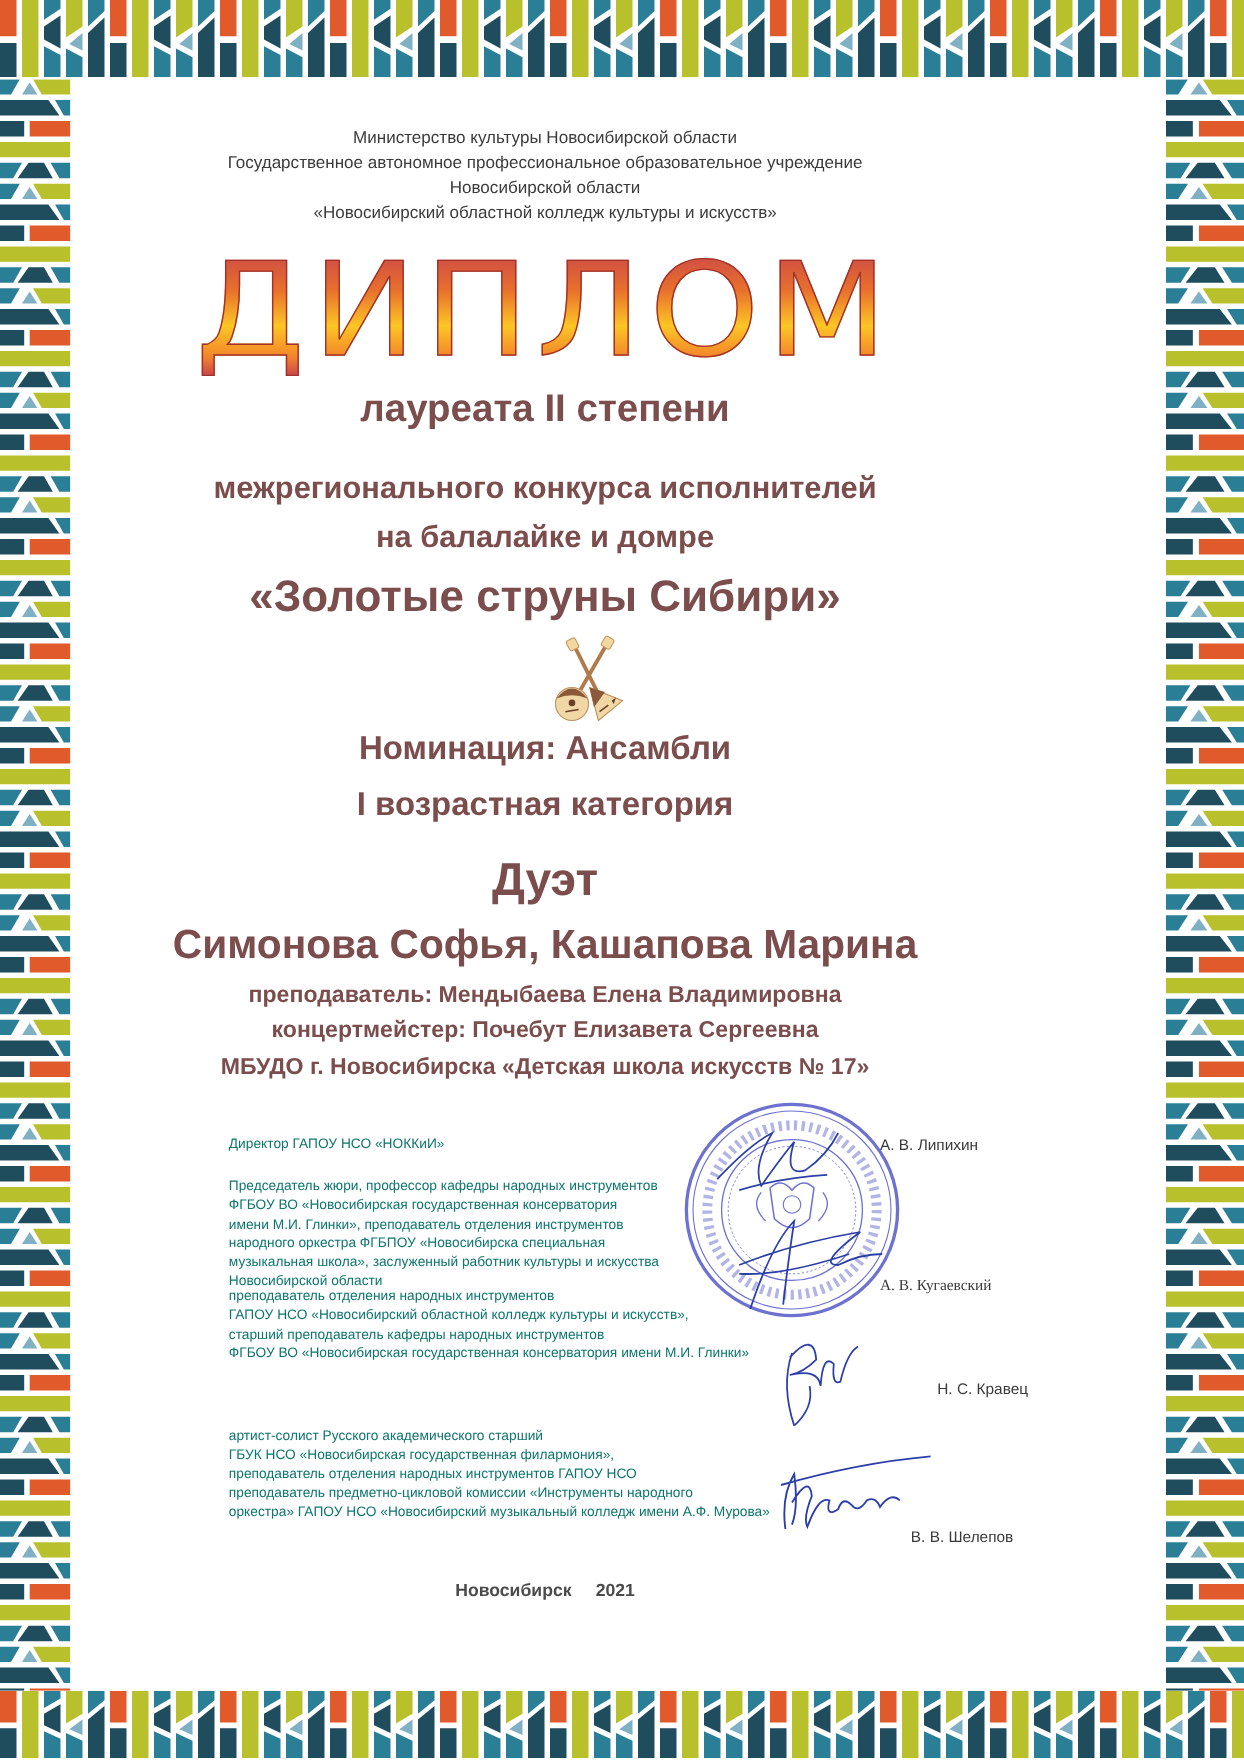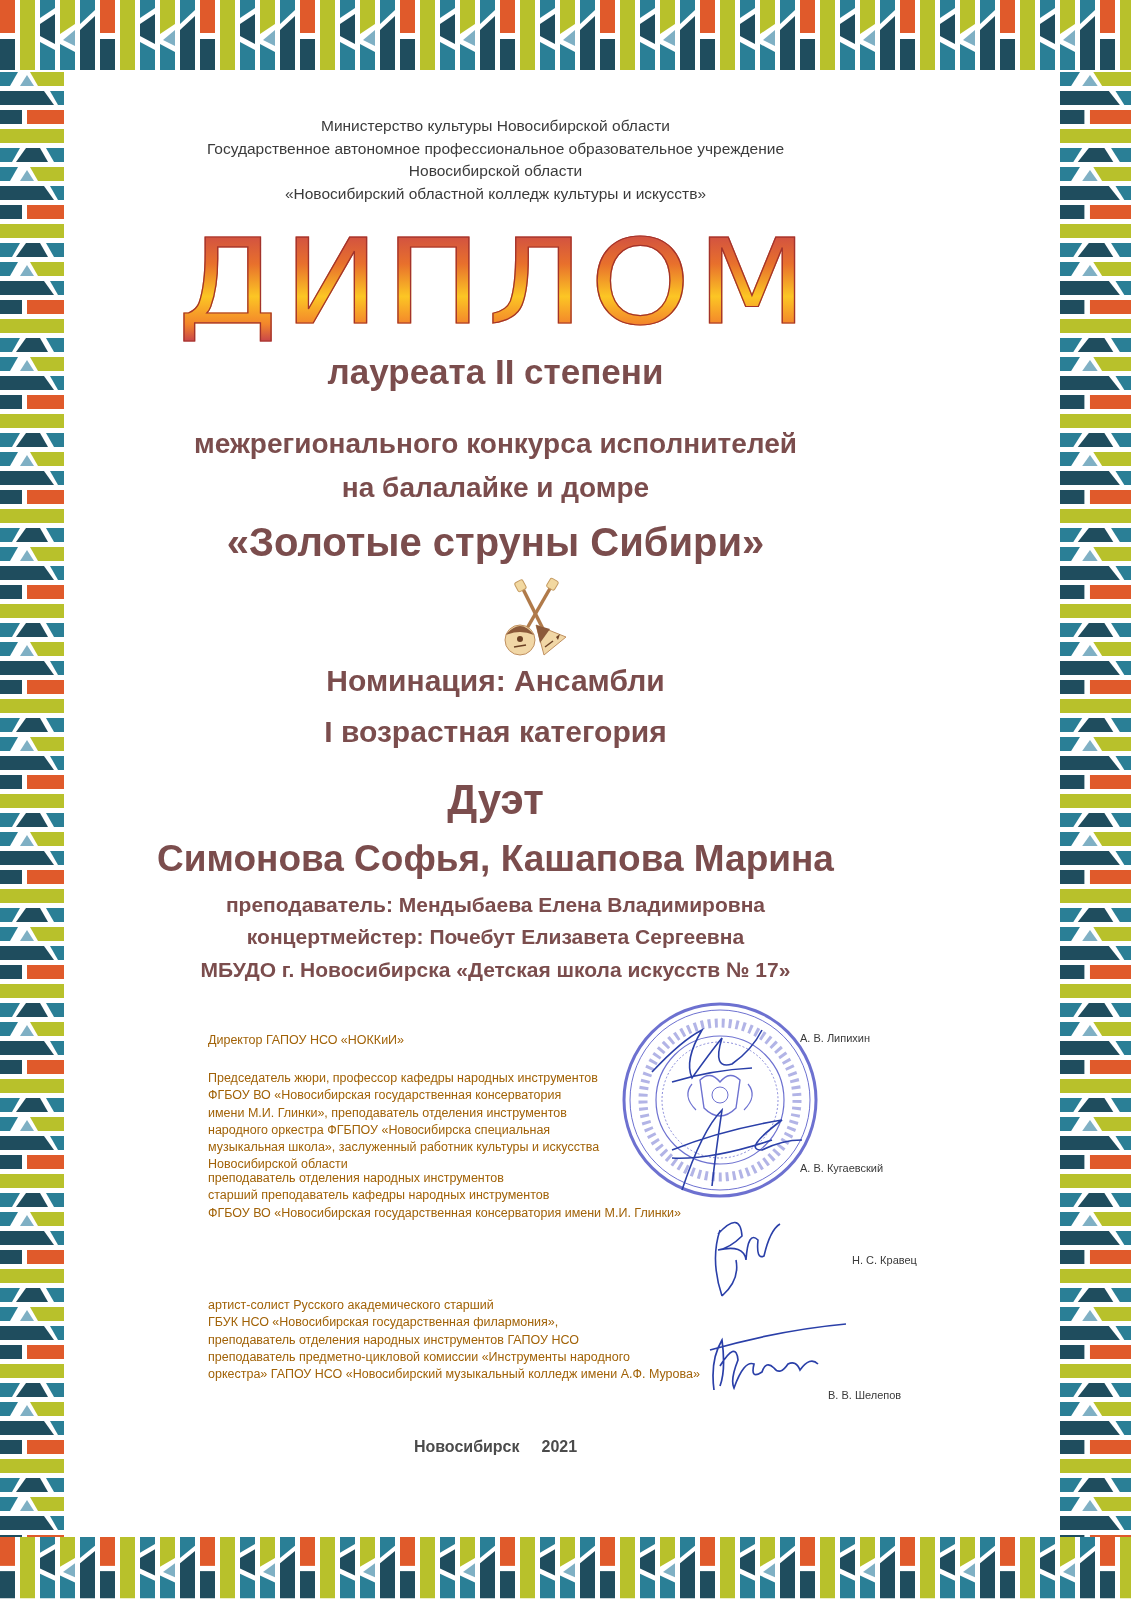"Директор ГАПОУ НСО «НОККиИ»" .sig-block { color: #a16207 -> #0f766e }
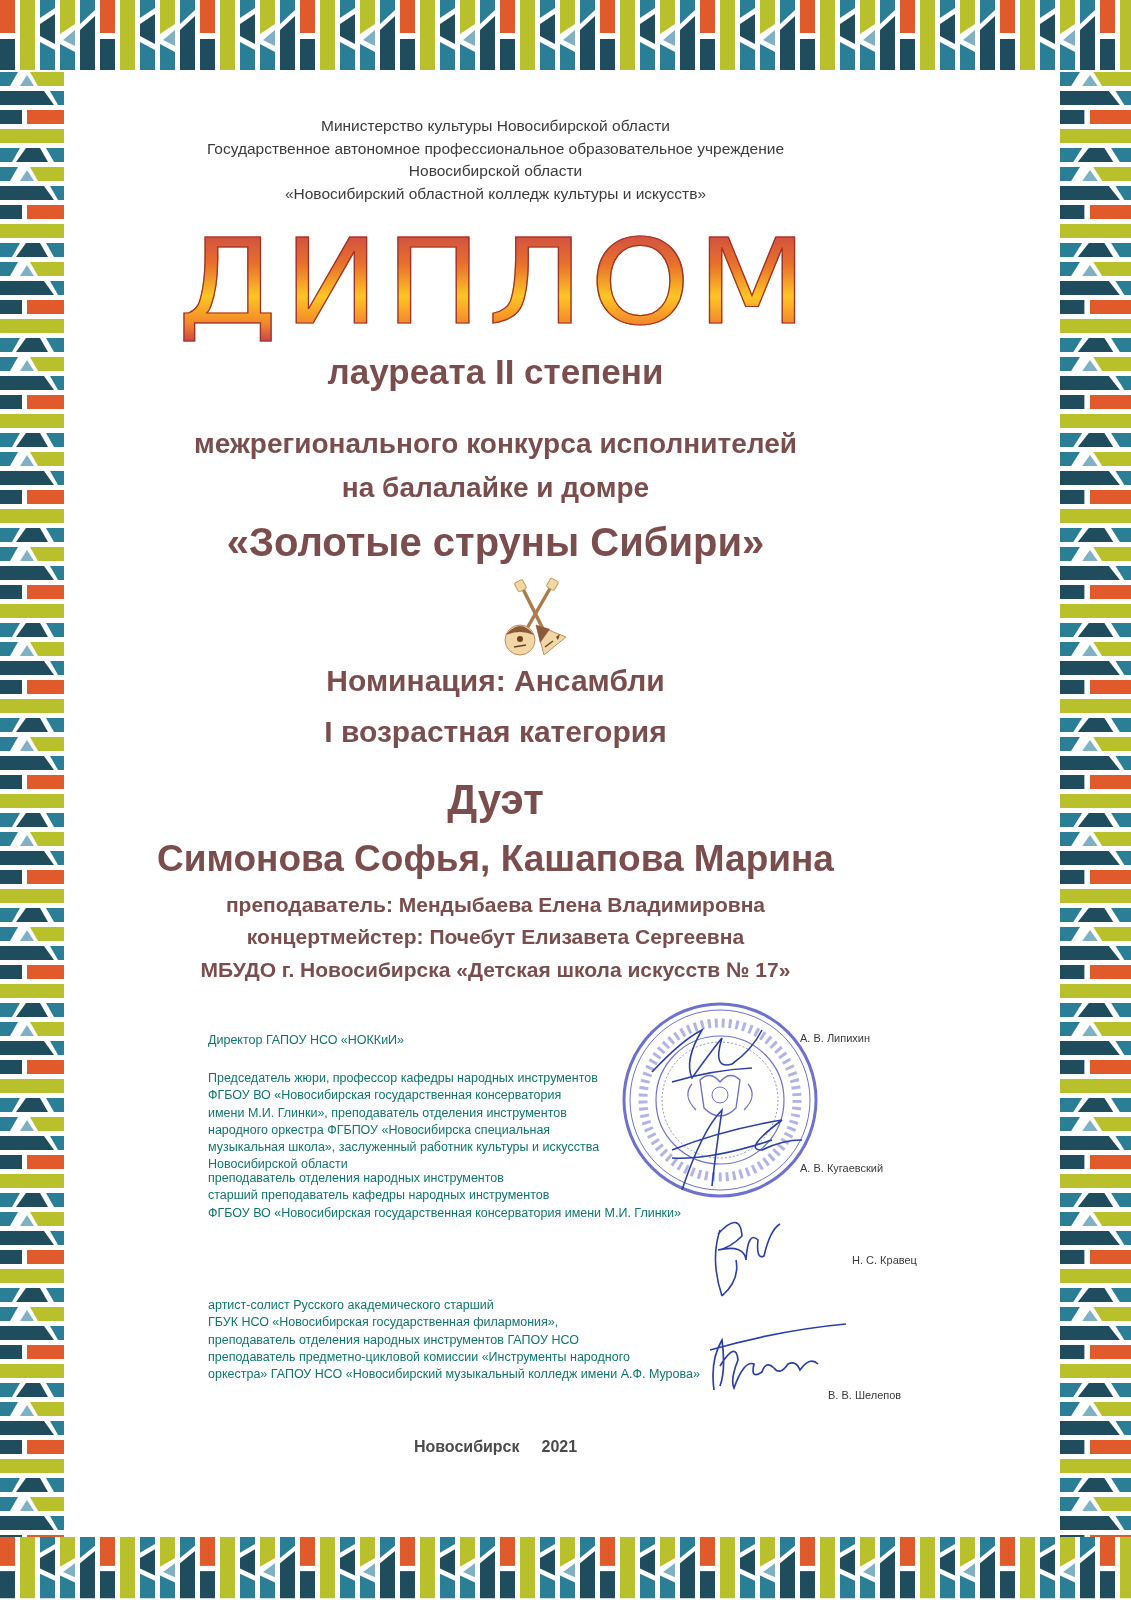"А. В. Липихин" .sig-name { font-size: 11px -> 14px }
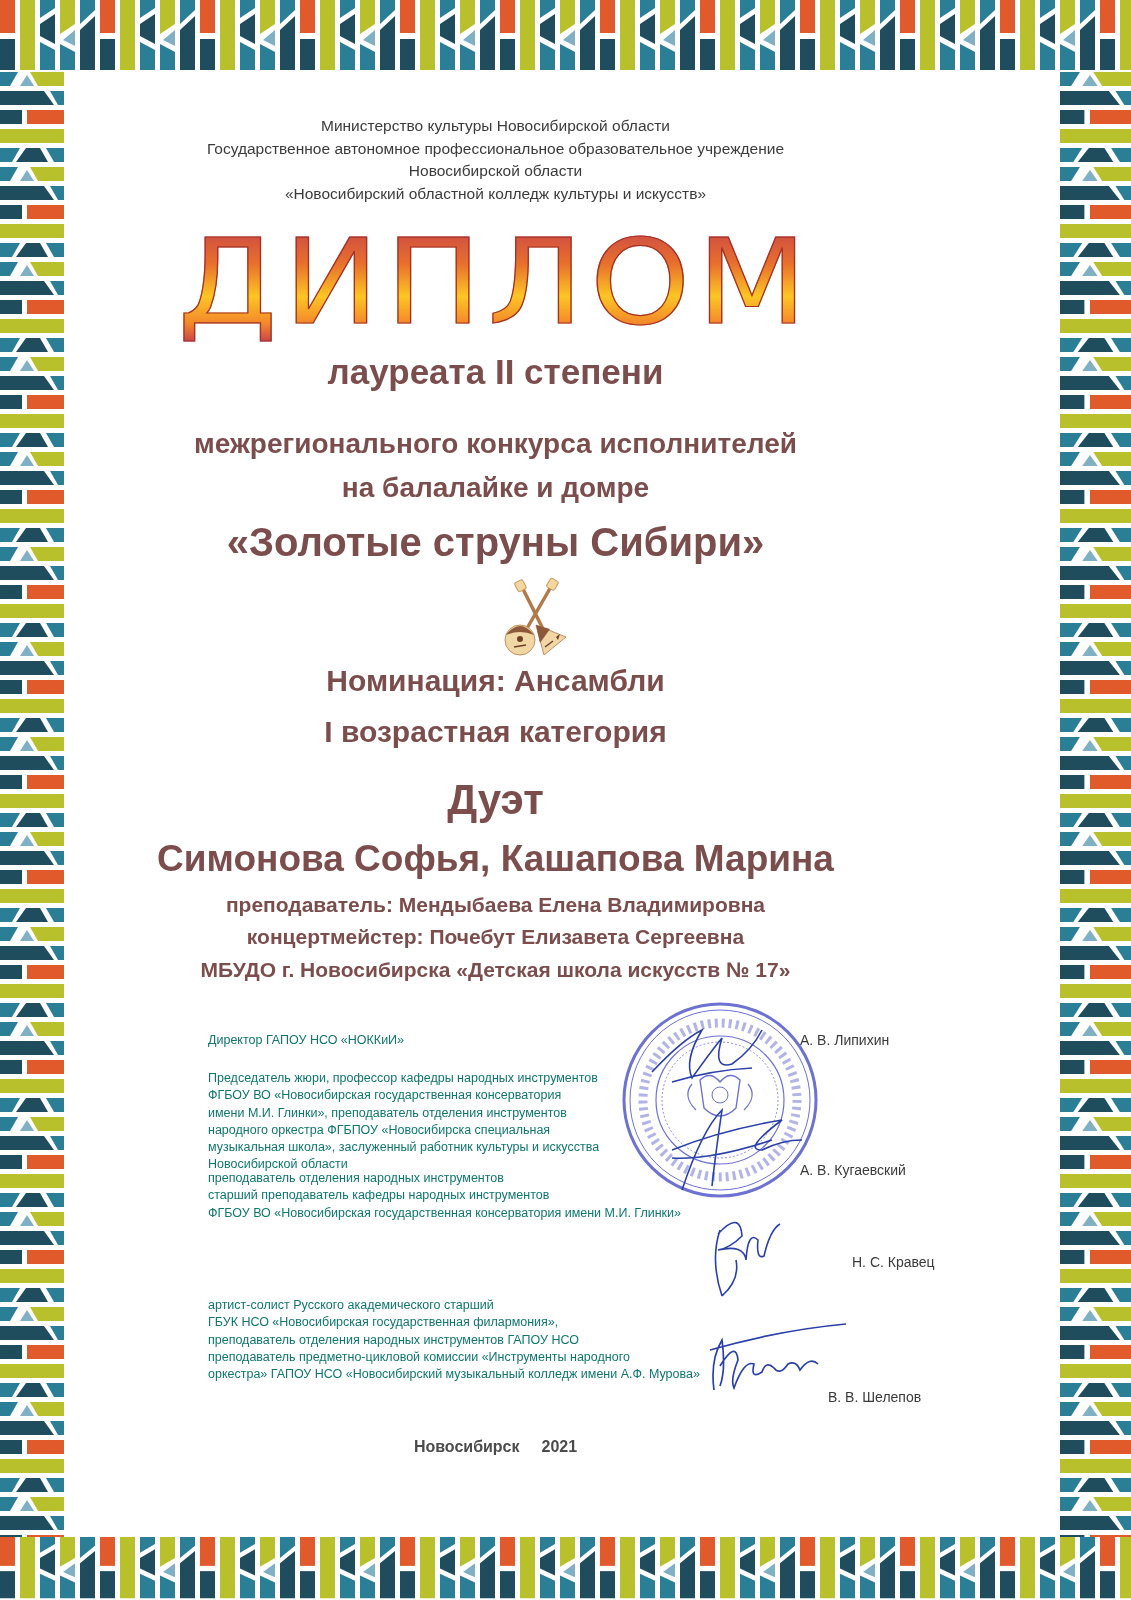"А. В. Кугаевский" #sig-jury-name { font-family: none -> Liberation Serif, serif }
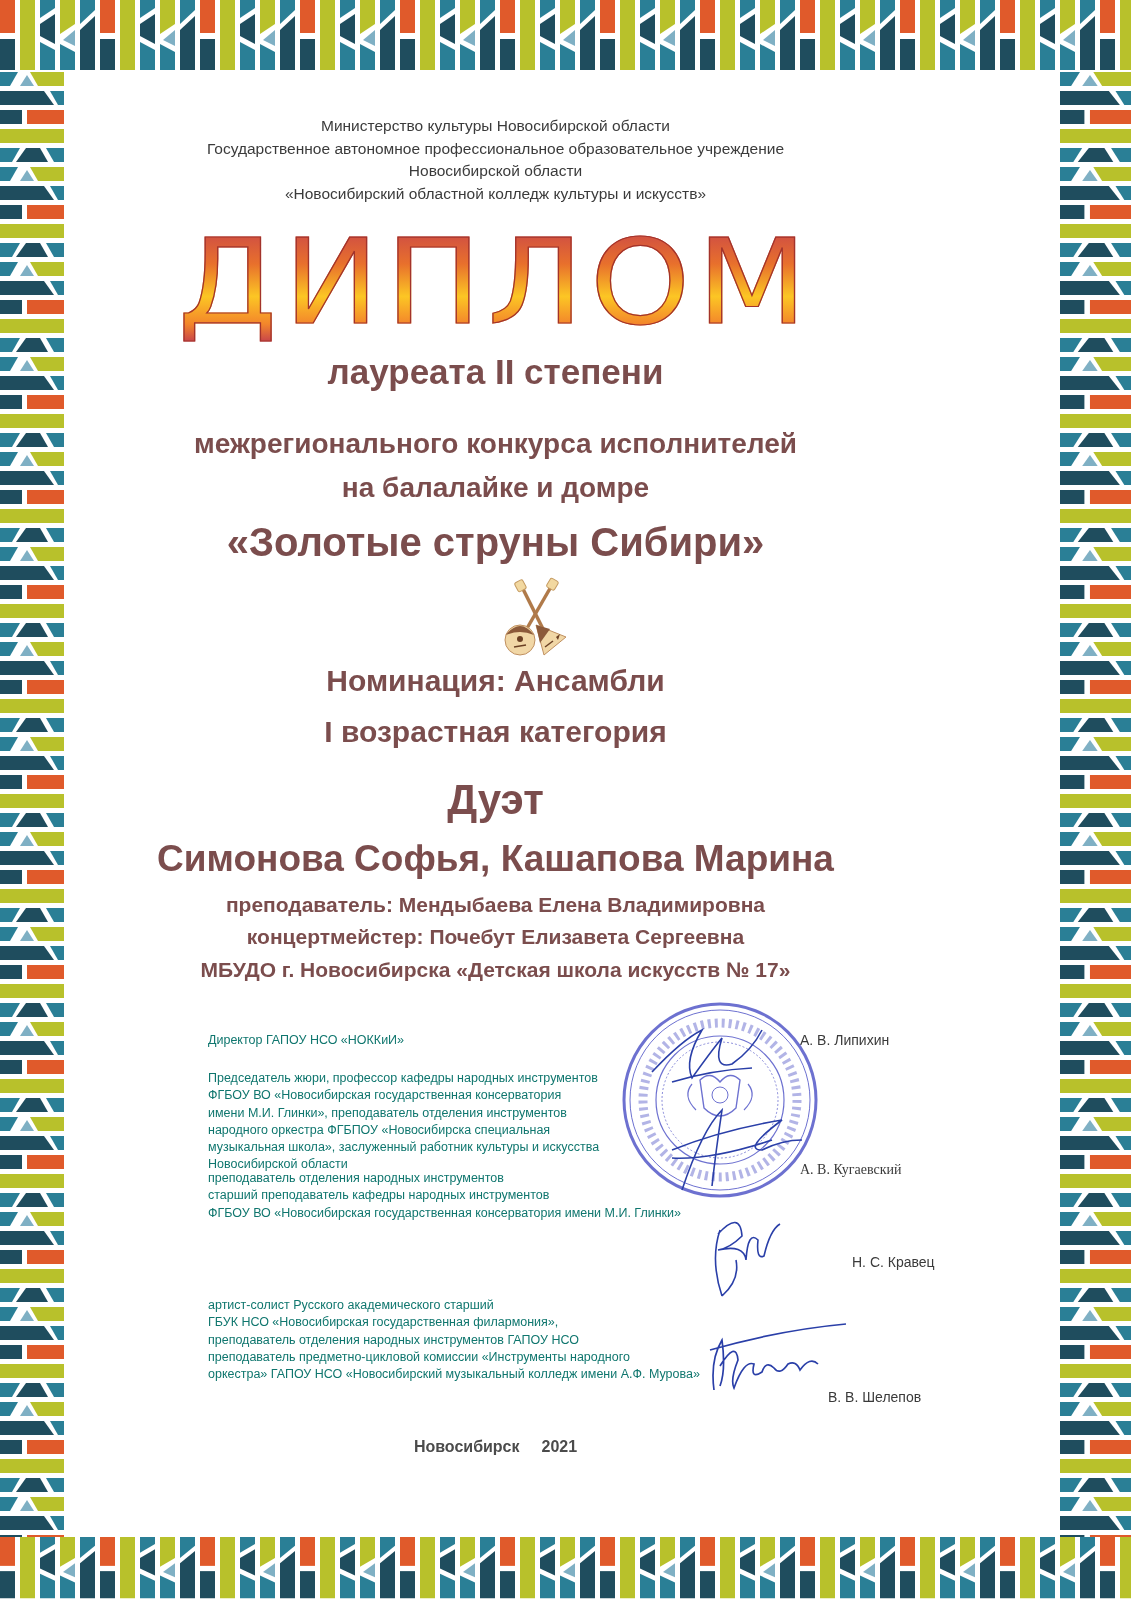"ГАПОУ НСО «Новосибирский областной" div { html: none -> <div>ГАПОУ НСО «Новосибирский областной колледж культуры и искусств»,</div> }
